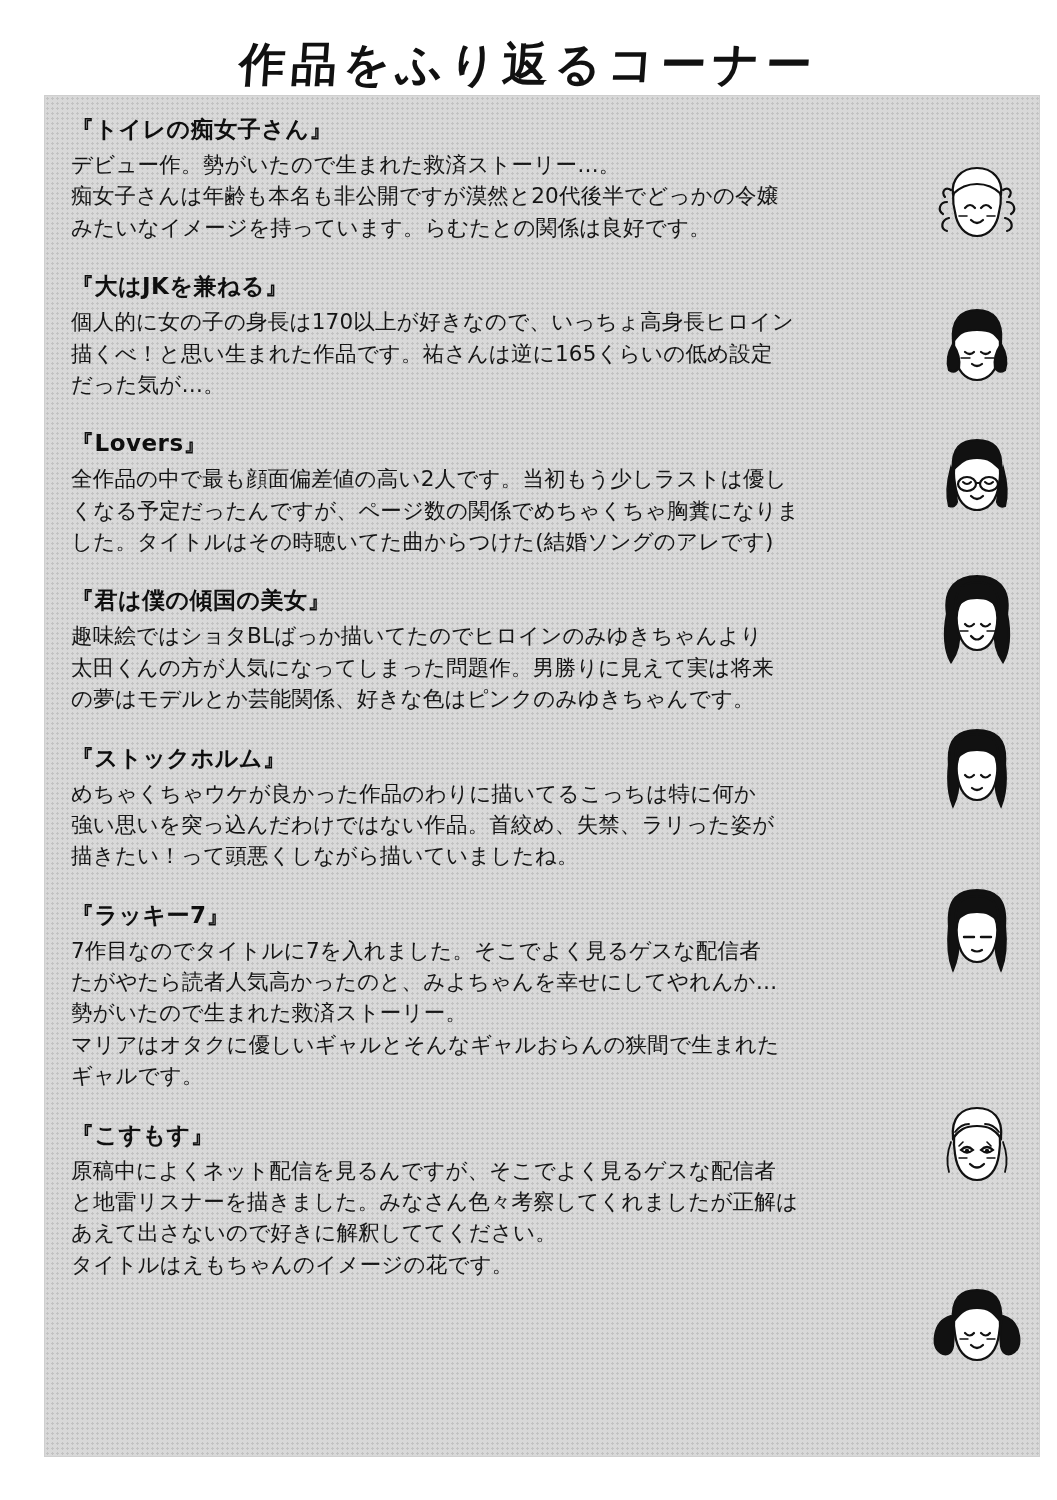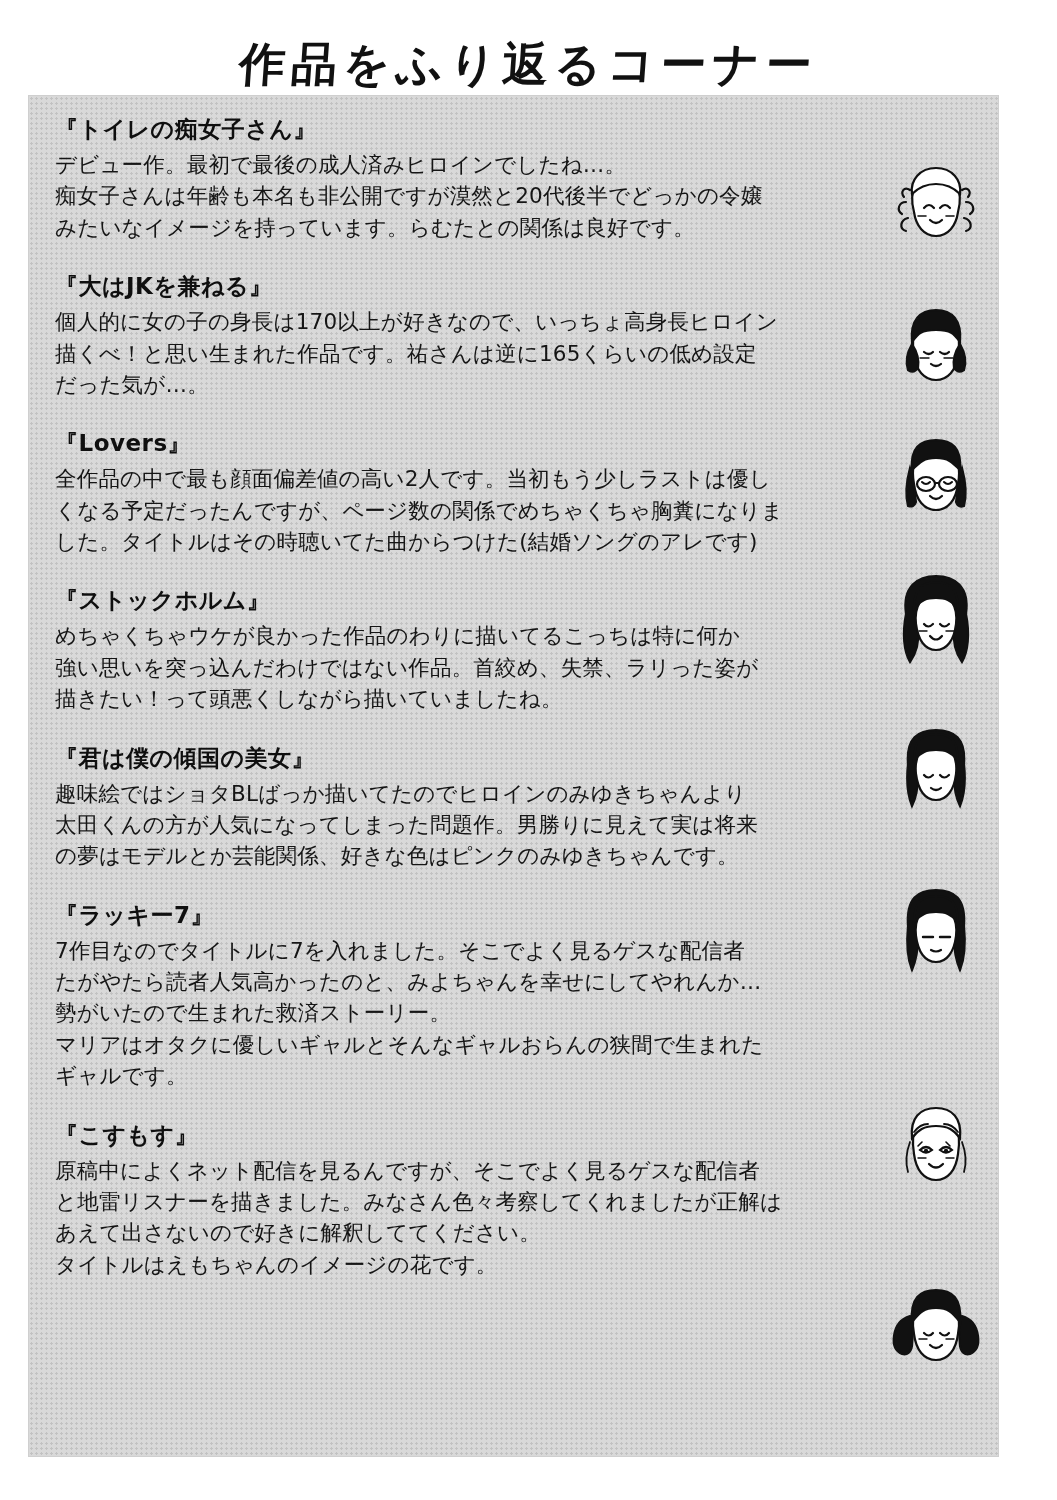"『トイレの痴女子さん』" .panel { left: 28px -> 44px; padding-left: none -> 25px }
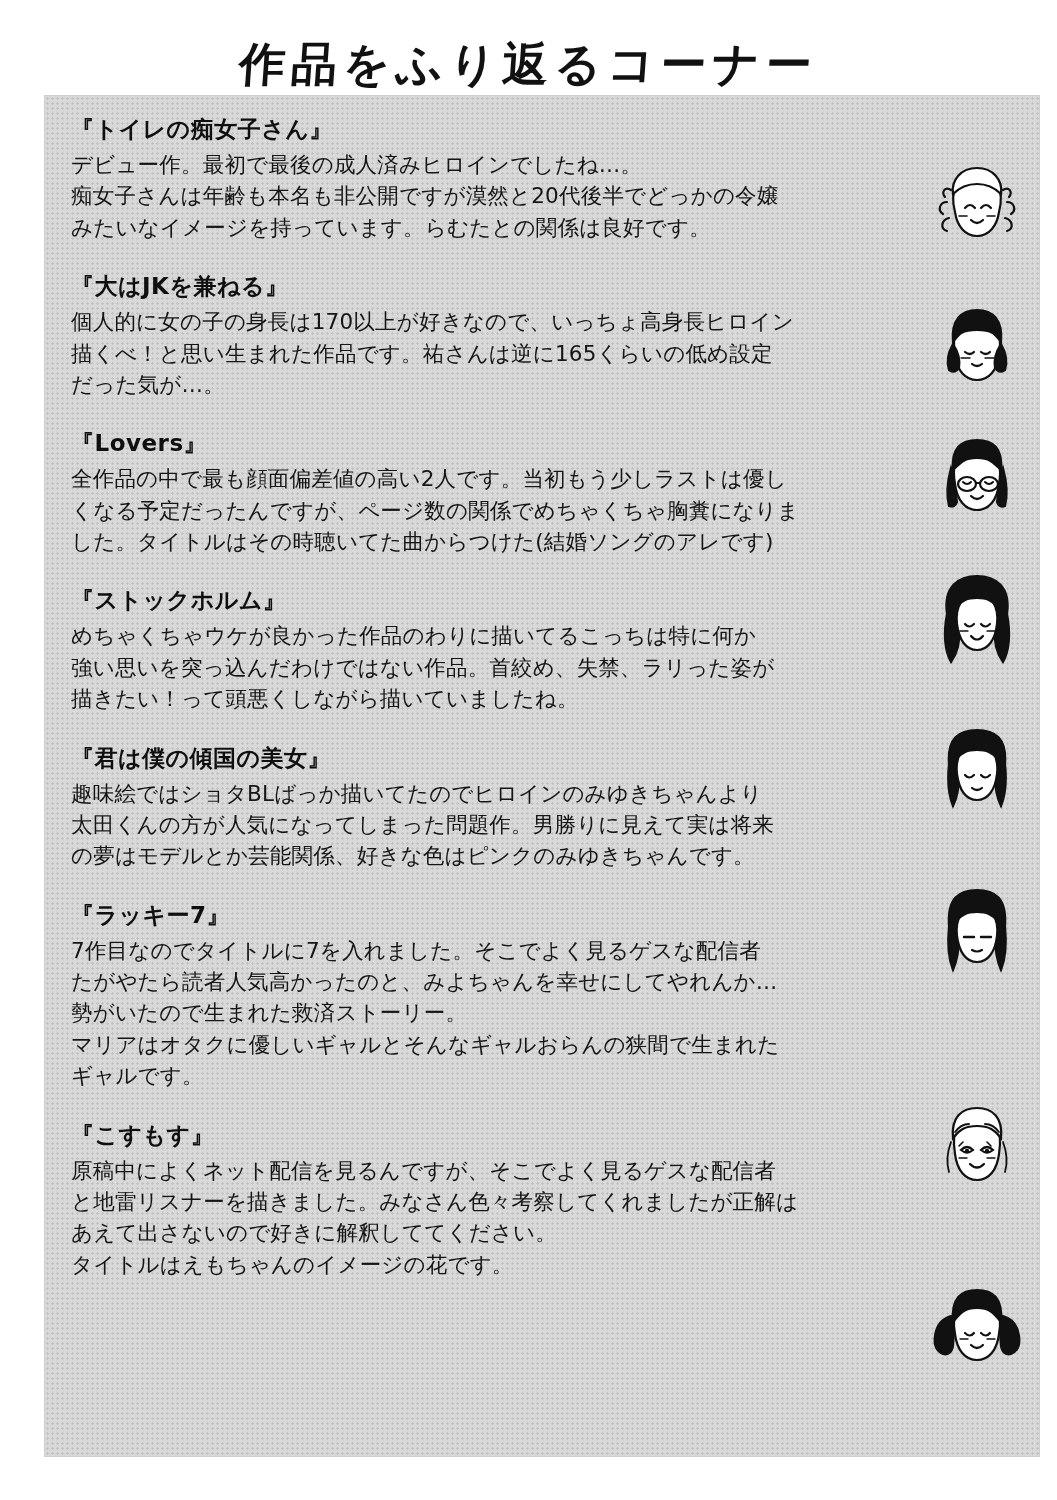"デビュー作。最初で最後の成人済みヒロインでしたね…。" div.entry-body { text: 最初で最後の成人済みヒロインでしたね -> 勢がいたので生まれた救済ストーリー }
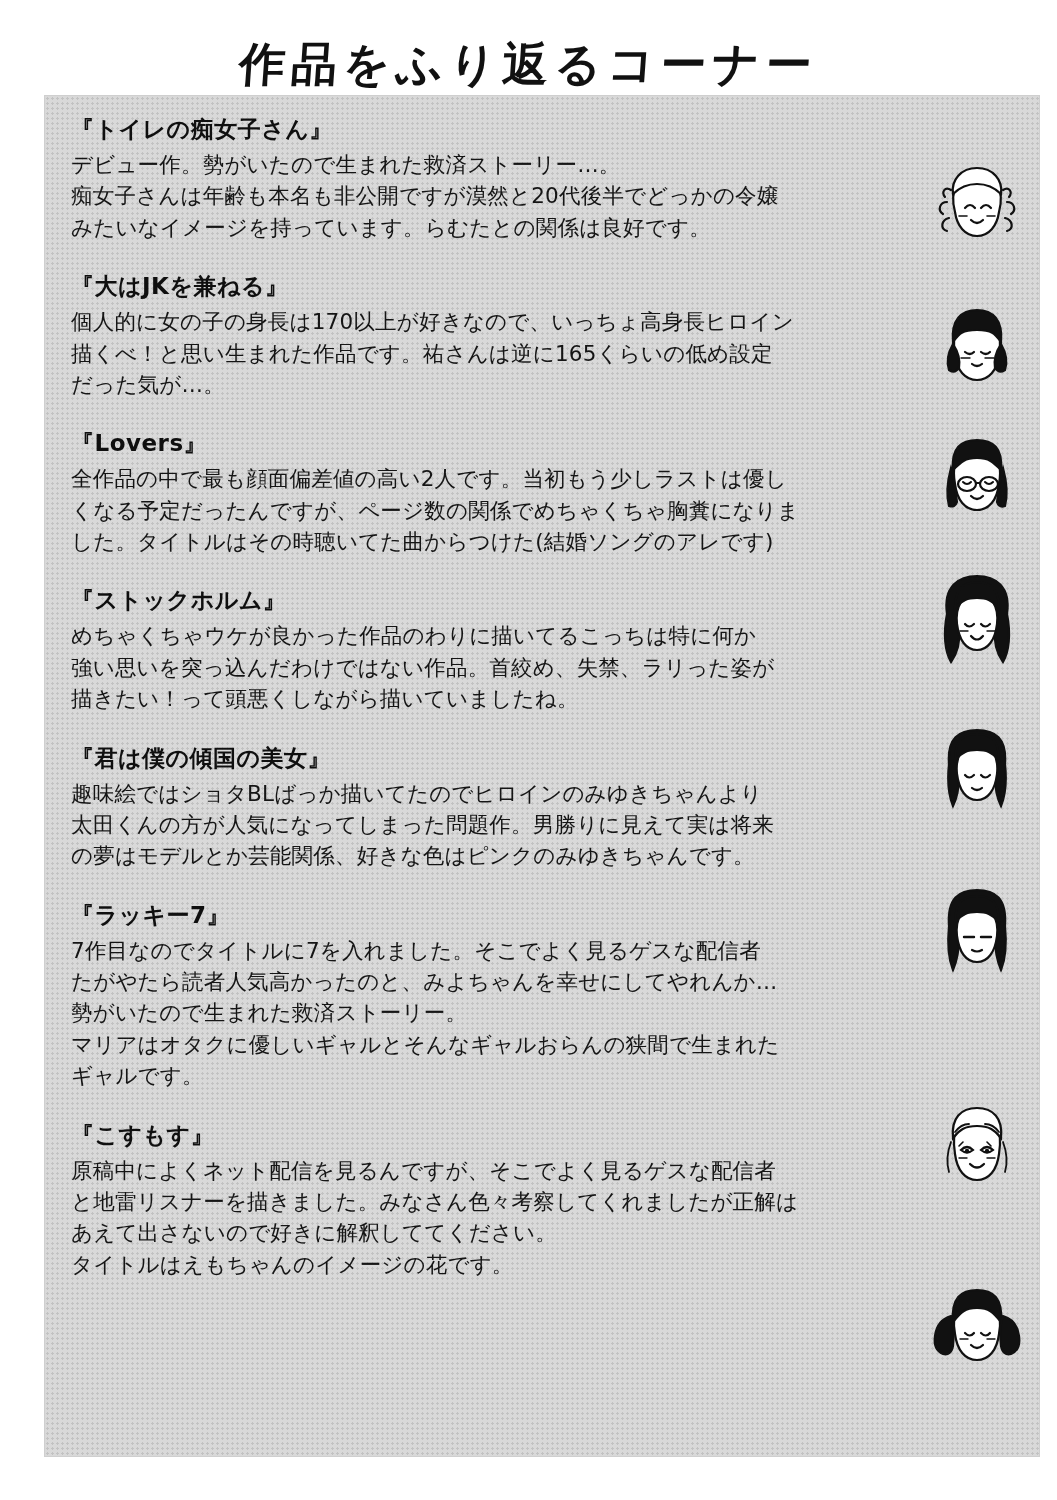"『ストックホルム』" div.entry { order: before "『君は僕の傾国の美女』" -> after "『君は僕の傾国の美女』" }
